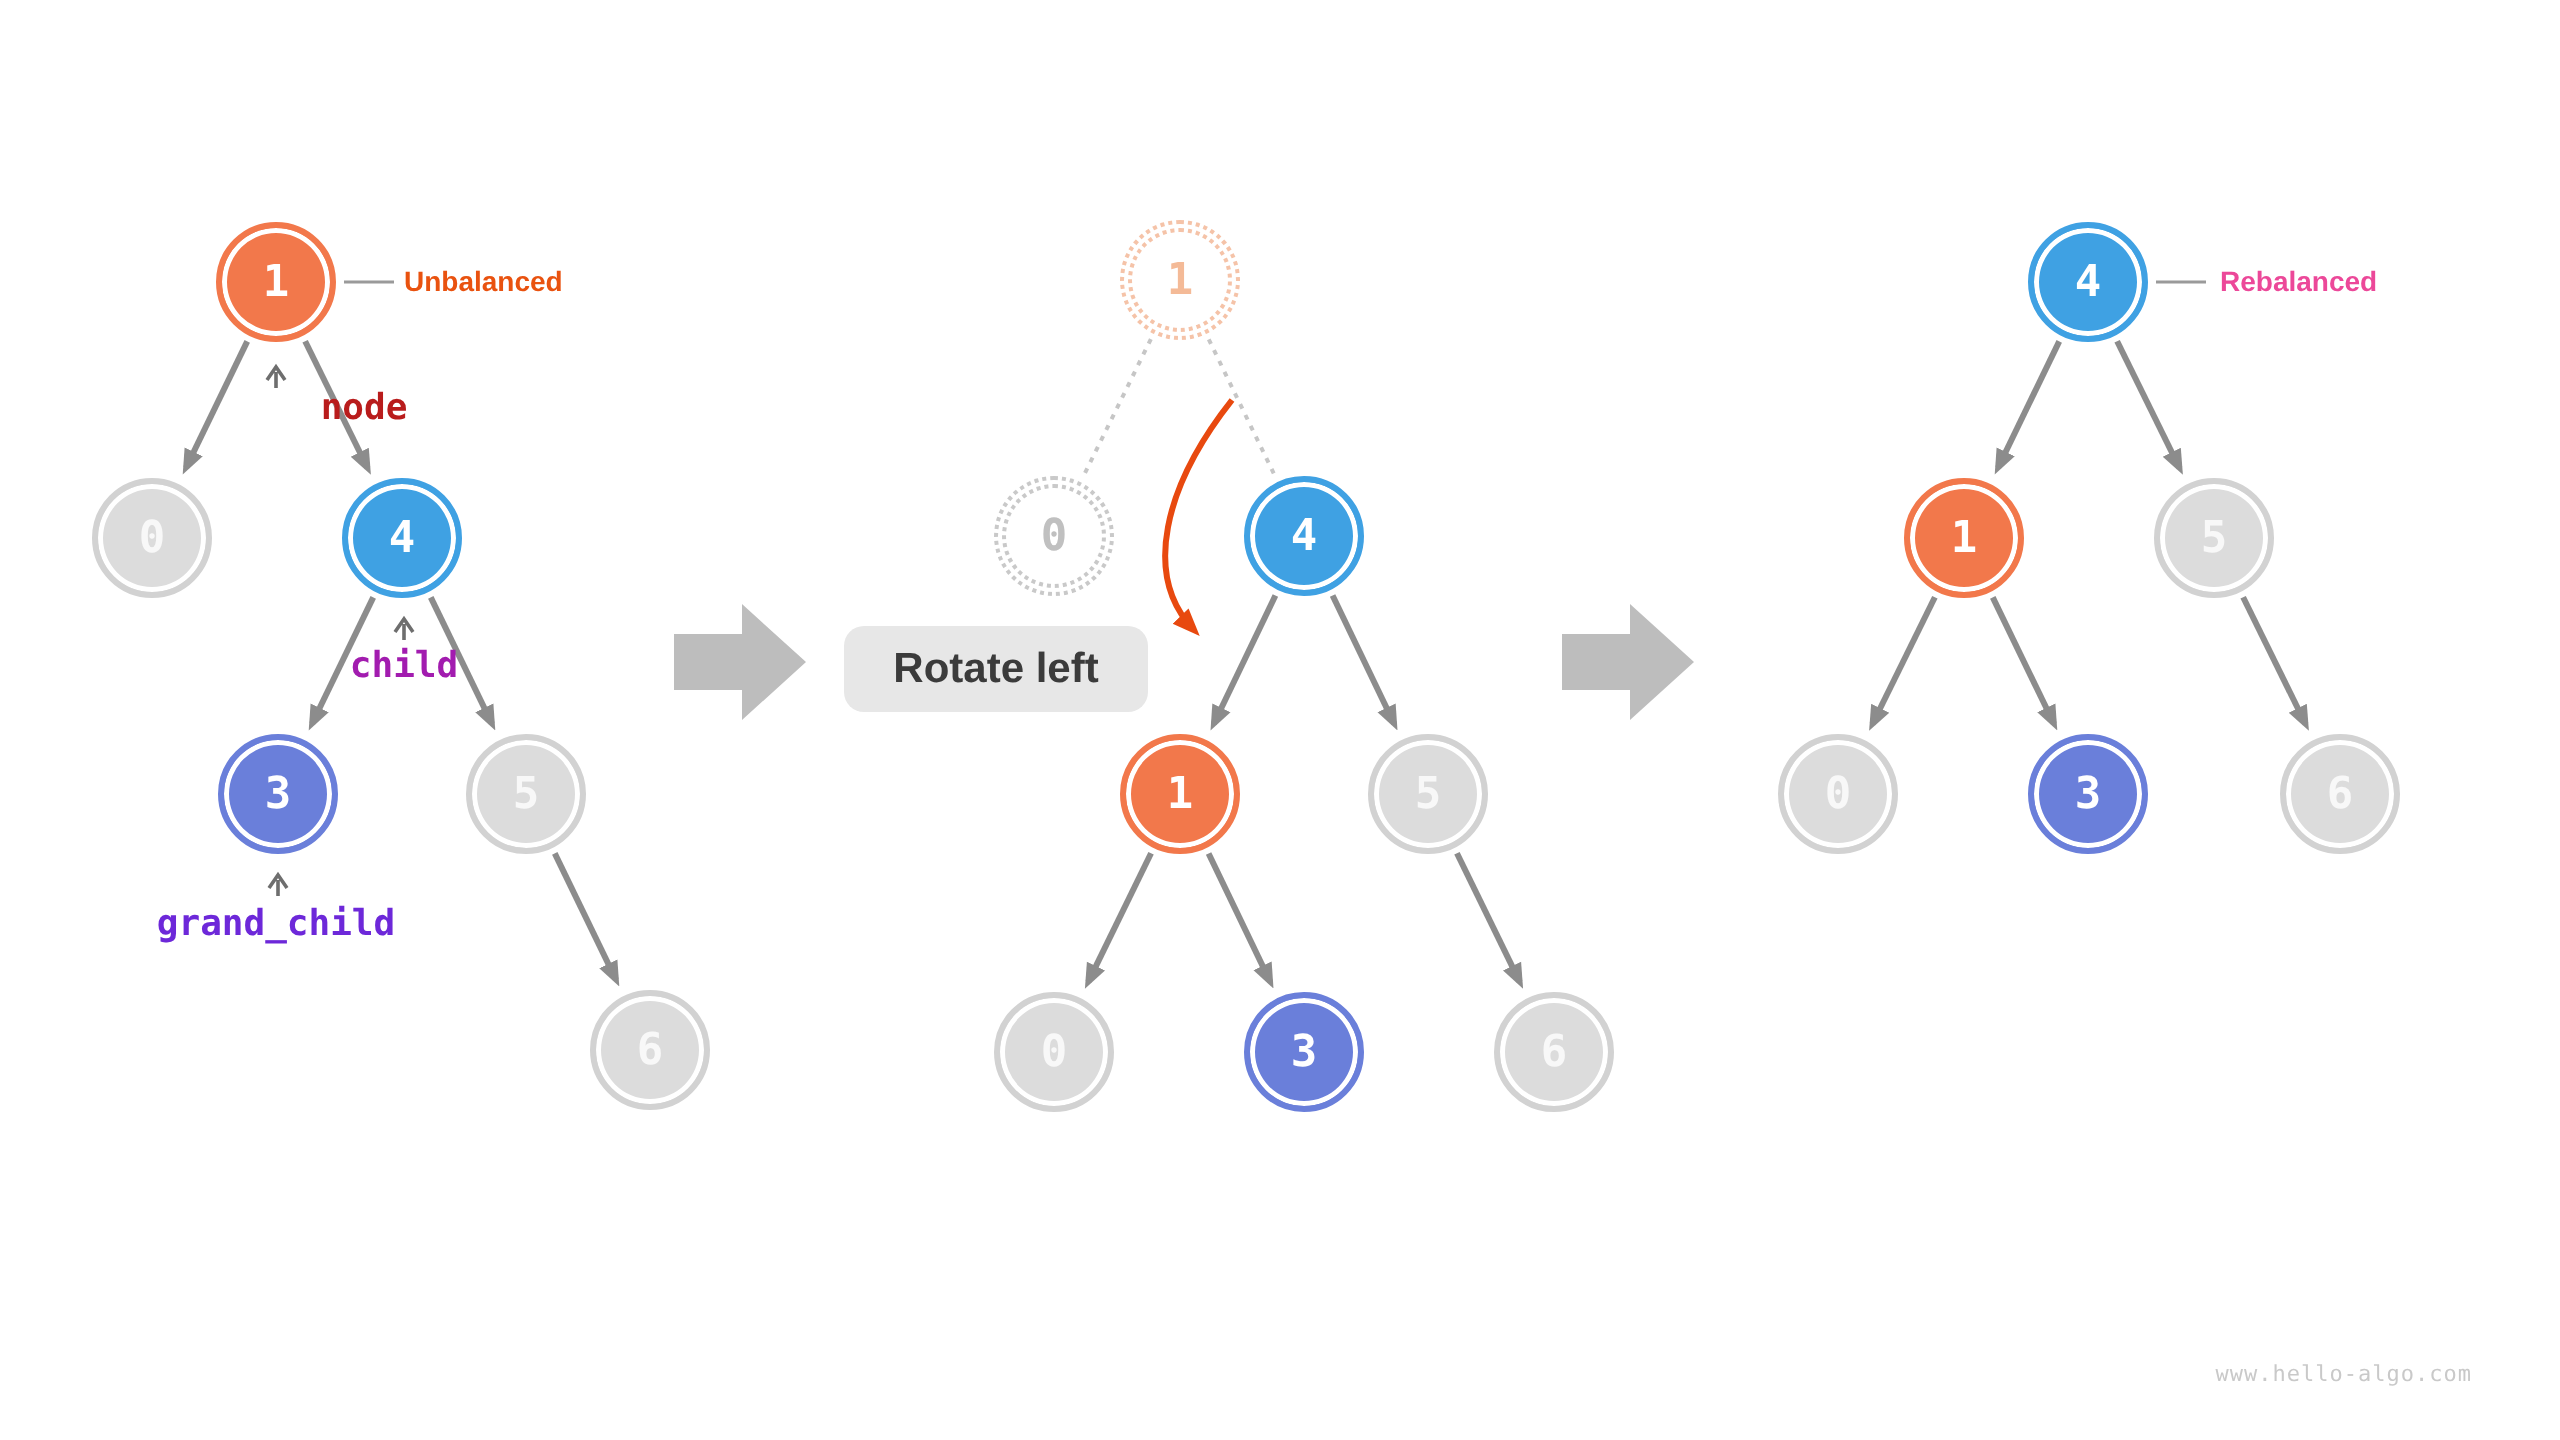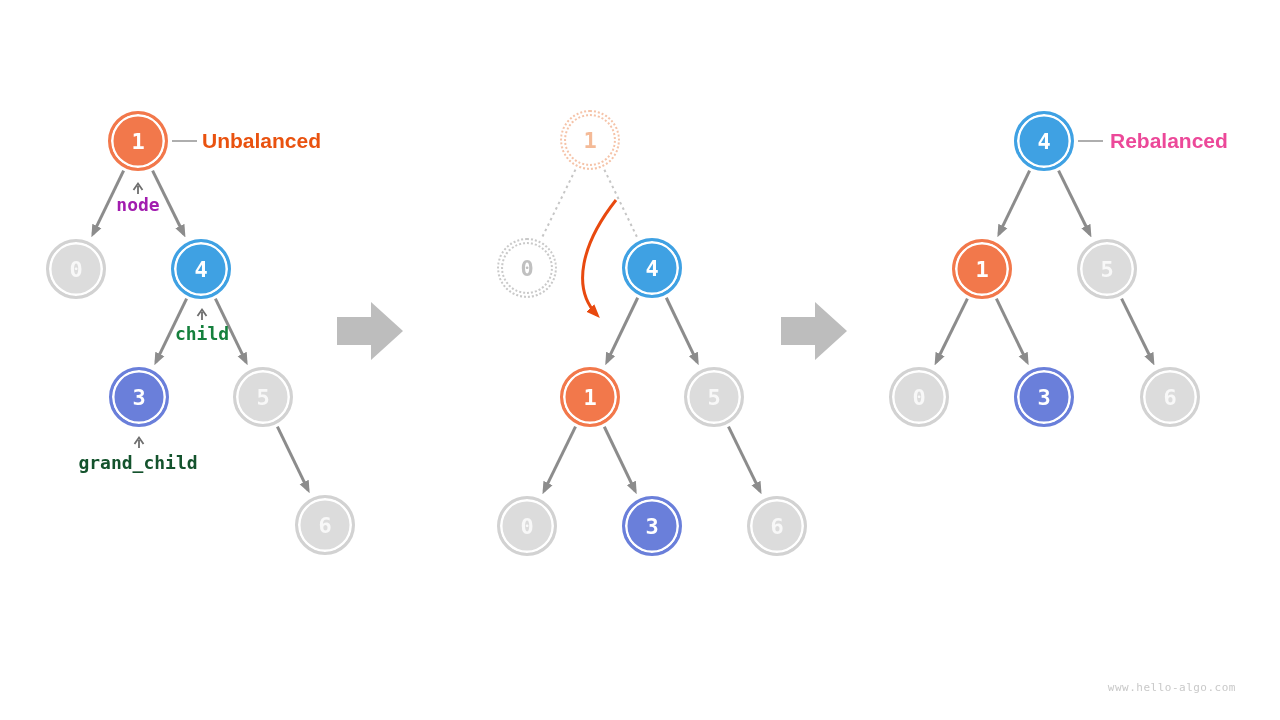"Unbalanced" .sans-label { font-size: 21px -> 14px }
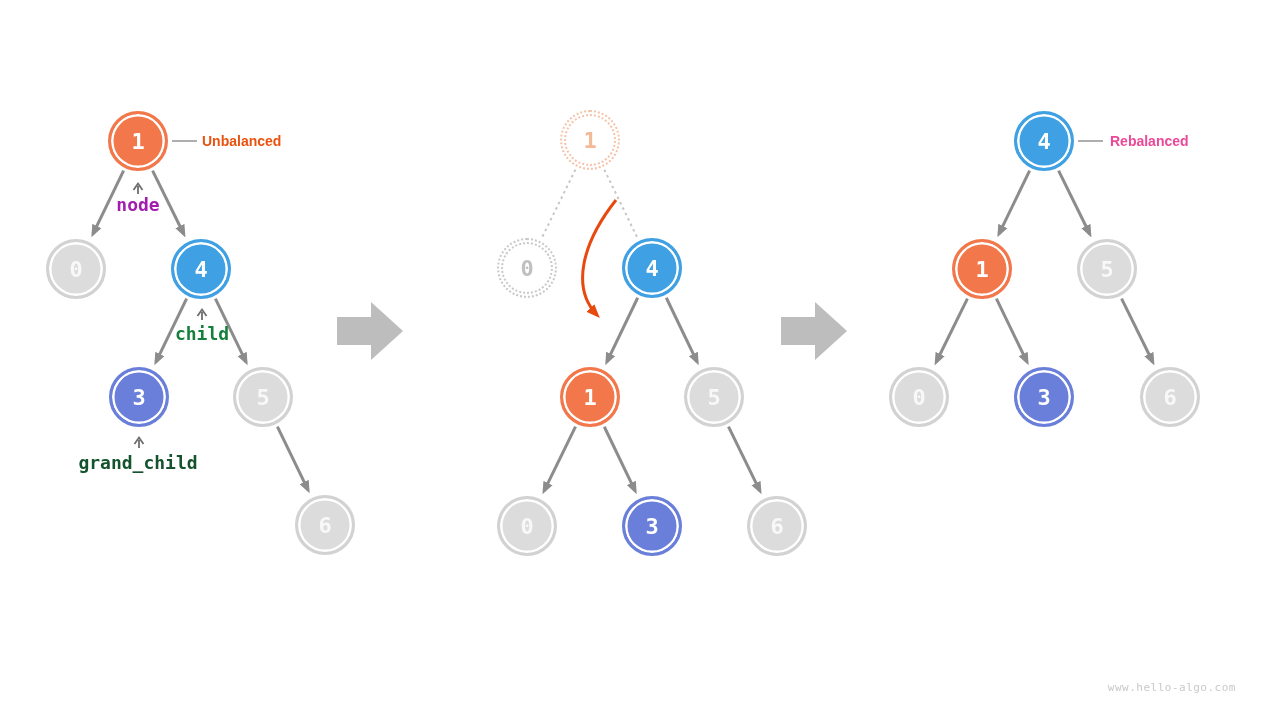"node" div.annot { color: #a21caf -> #b91c1c; margin-left: none -> 44px }
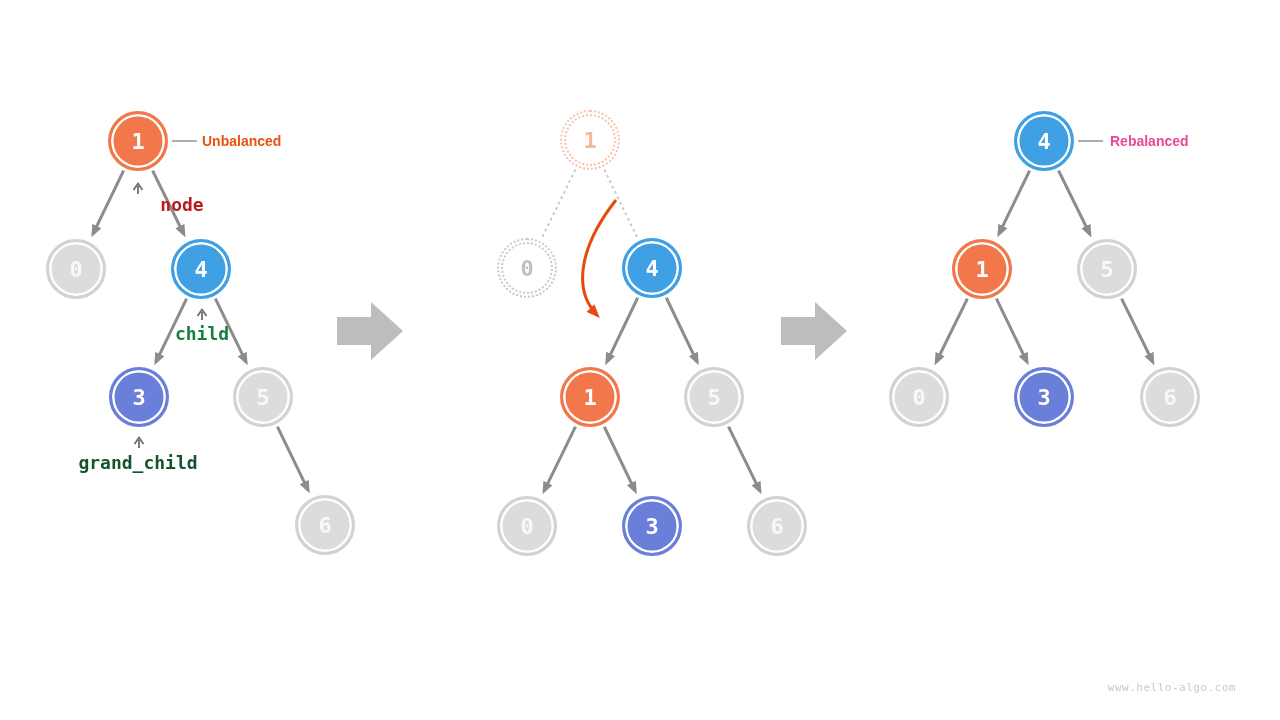"child" div.annot { color: #15803d -> #a21caf }
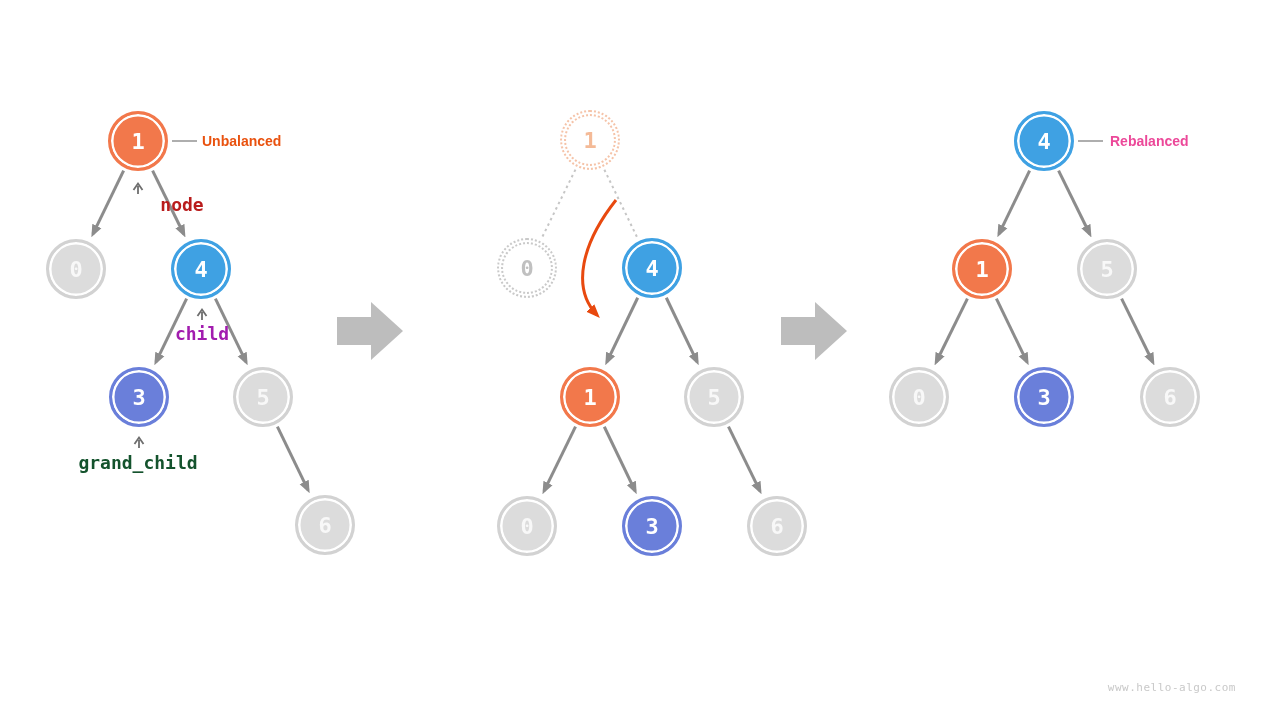"Rotate left" div.rotate-pill { html: none -> <div>Rotate left</div> }
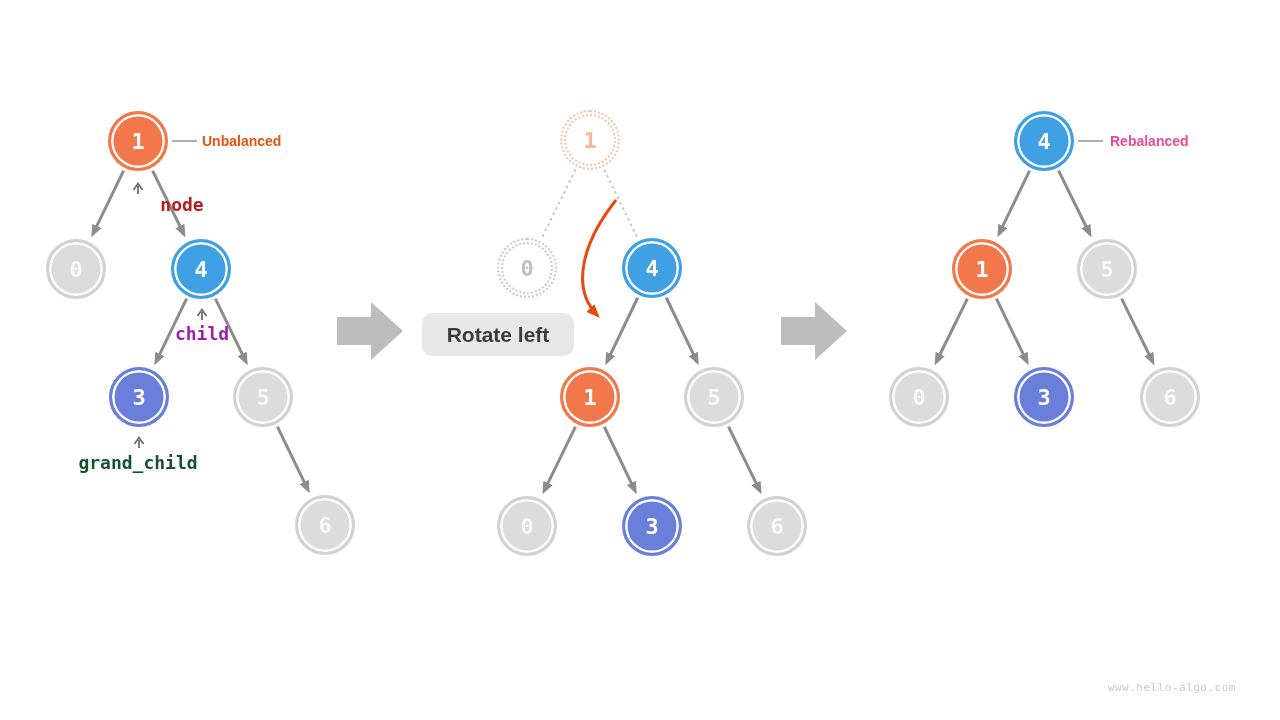"grand_child" div.annot { color: #14532d -> #6d28d9 }
